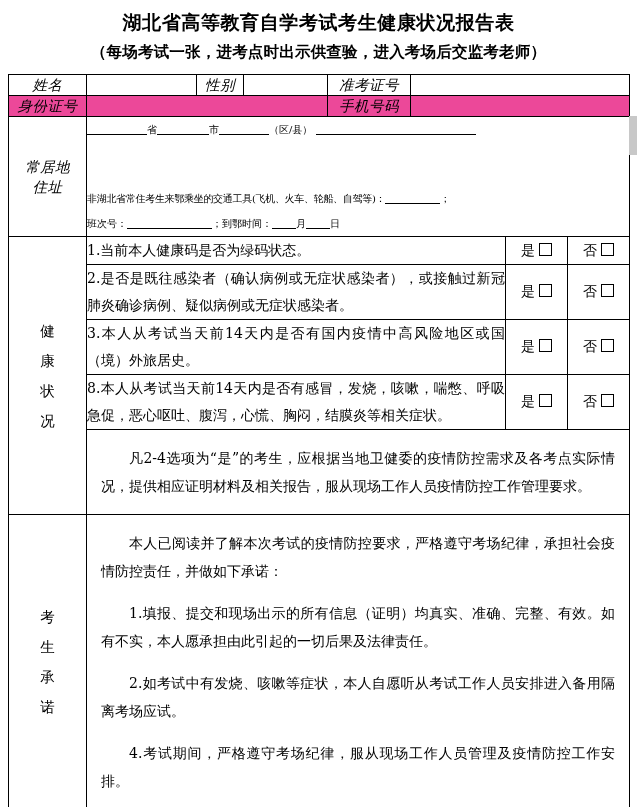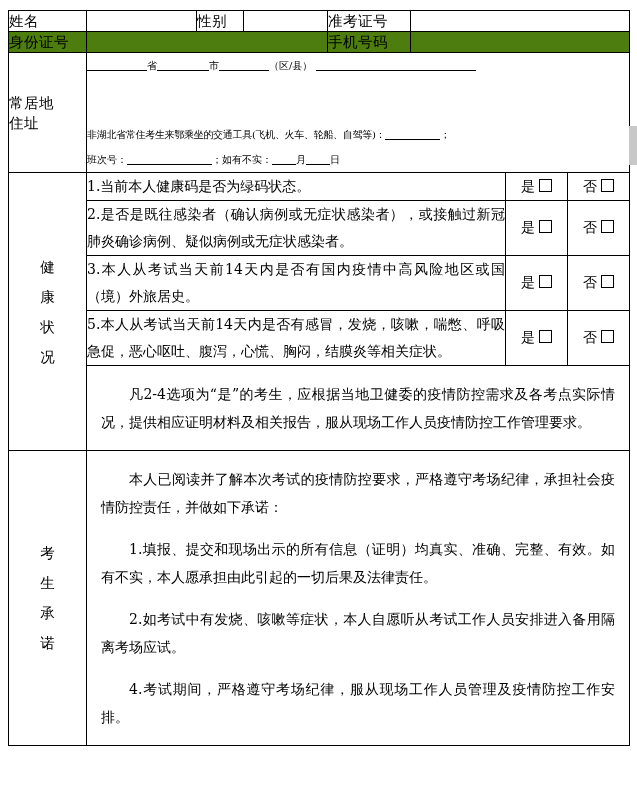"湖北省高等教育自学考试考生健康状况报告表" div.title-block { html: none -> <div> <div>湖北省高等教育自学考试考生健康状况报告表</div> <div>（每场考试一张，进考点时出示供查验，进入考场后交监考老师）</div> </div> }
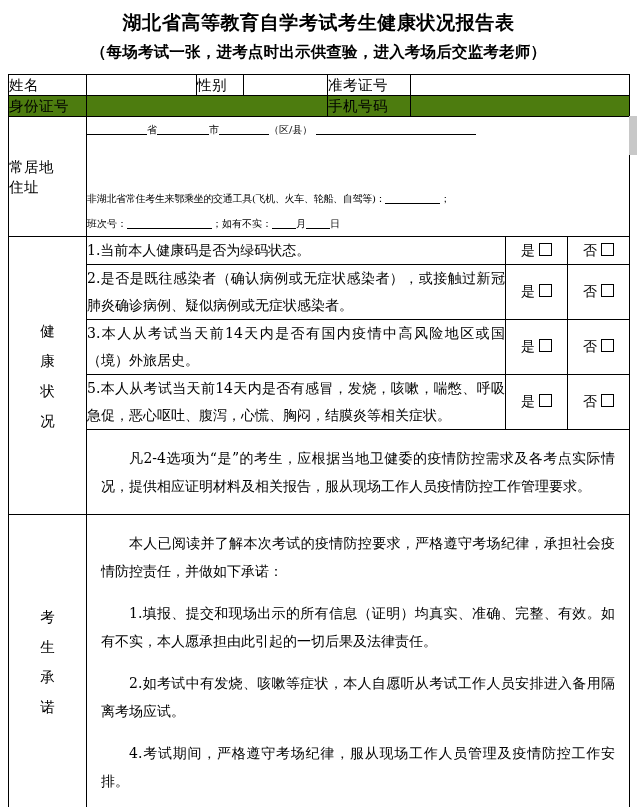"姓名" .lbl { font-style: none -> italic; text-align: left -> center }
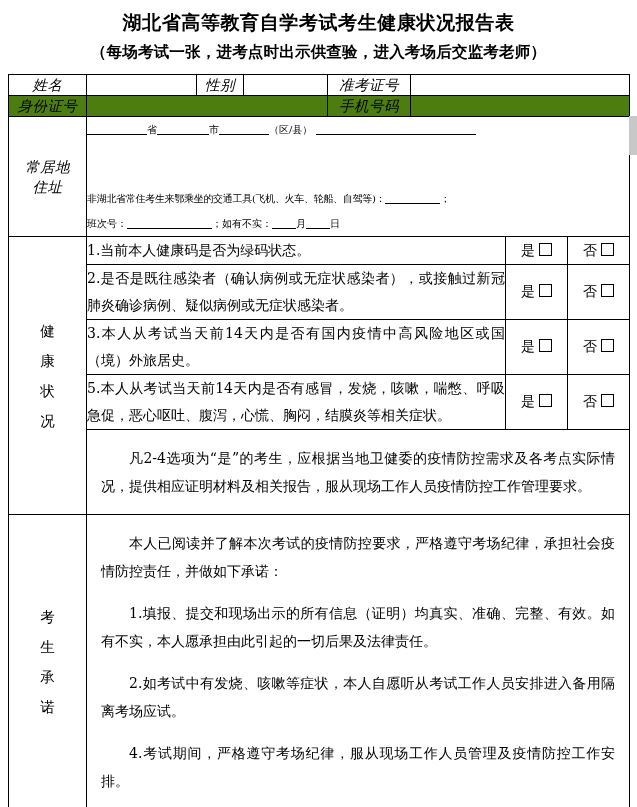"身份证号" tr.selected td { background: #4d7c0f -> #ec4899 }
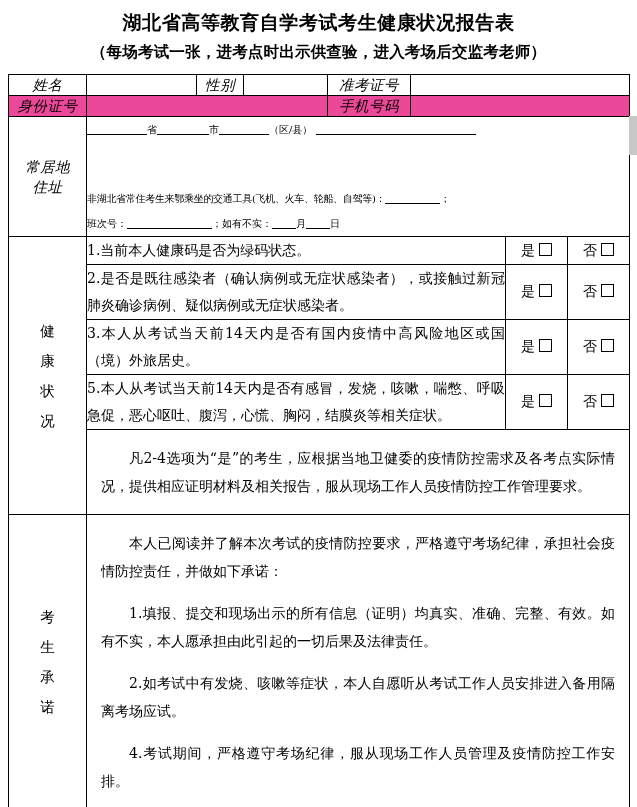"；如有不实：" span { text: 如有不实 -> 到鄂时间 }
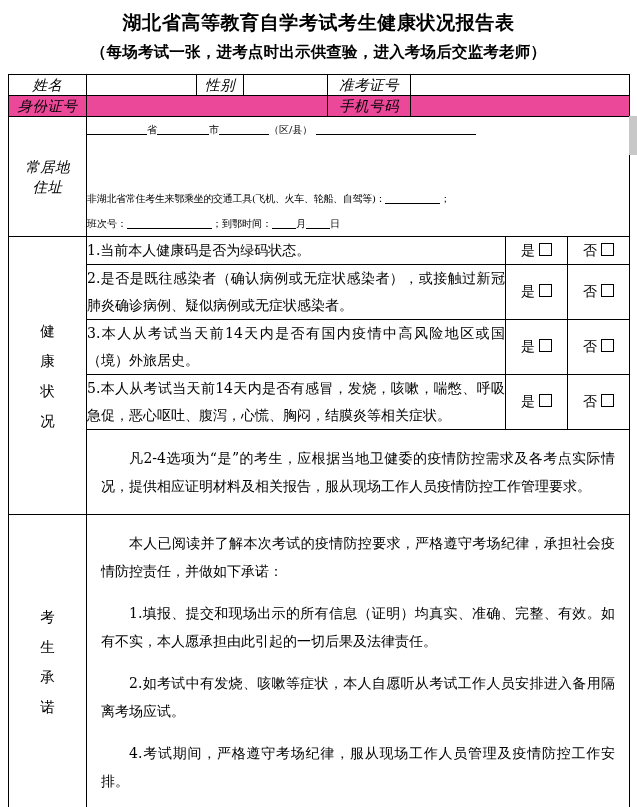"5.本人从考试当天前14天内是否有感冒，发烧，咳嗽，喘憋、呼吸急促，恶心呕吐、腹" td.q-cell { text: 5 -> 8 }
